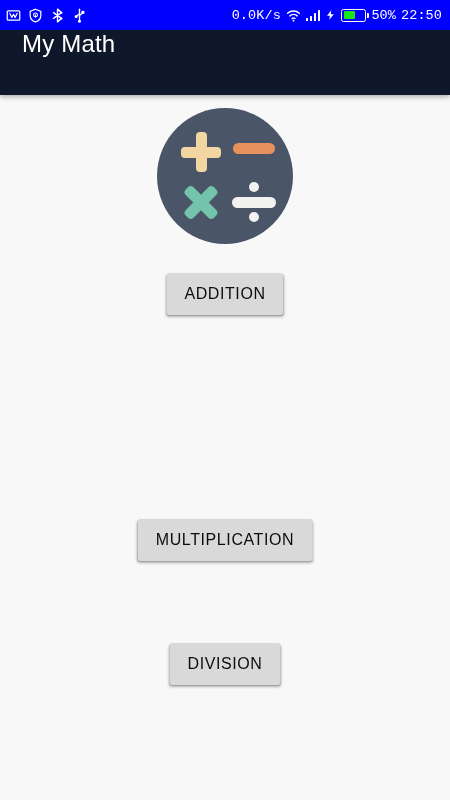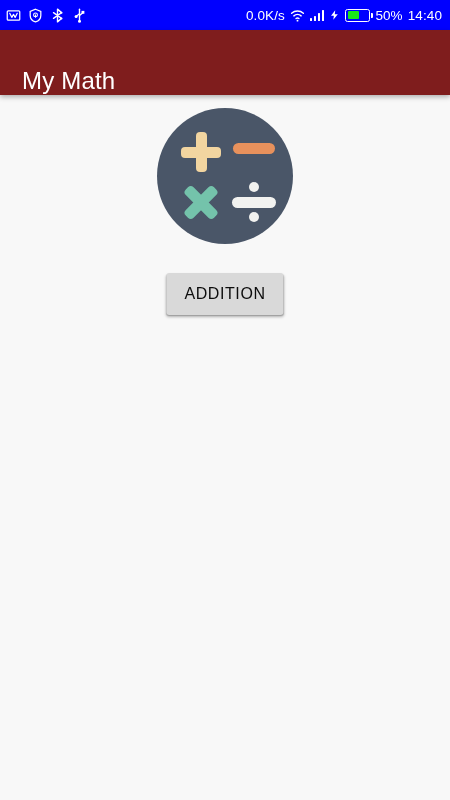"0.0K/s" .sb-text { font-family: Liberation Sans, sans-serif -> Liberation Mono, monospace }
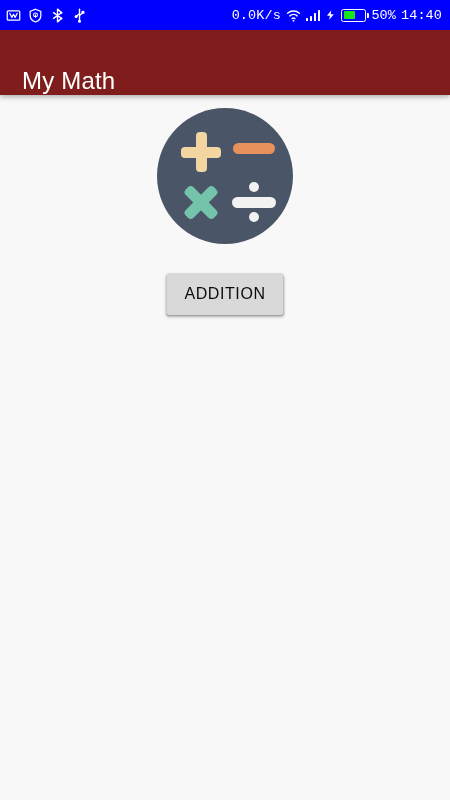"14:40" span.sb-text { text: 14:40 -> 22:50 }
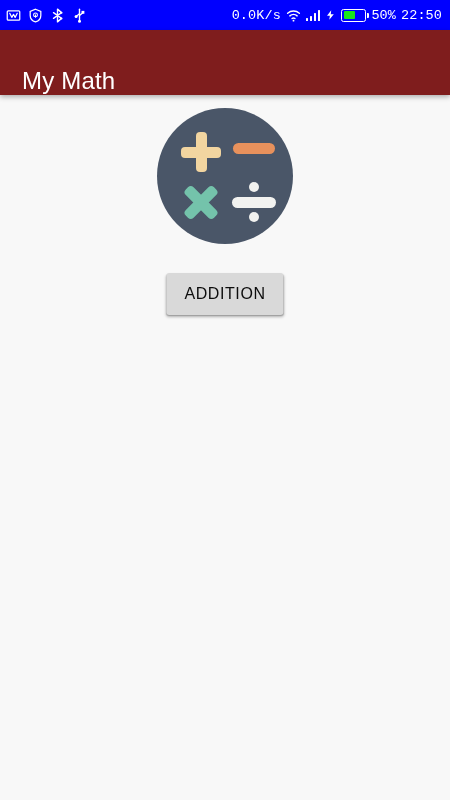"My Math" #app-bar { align-items: flex-end -> flex-start; background: #7f1d1d -> #0f172a }
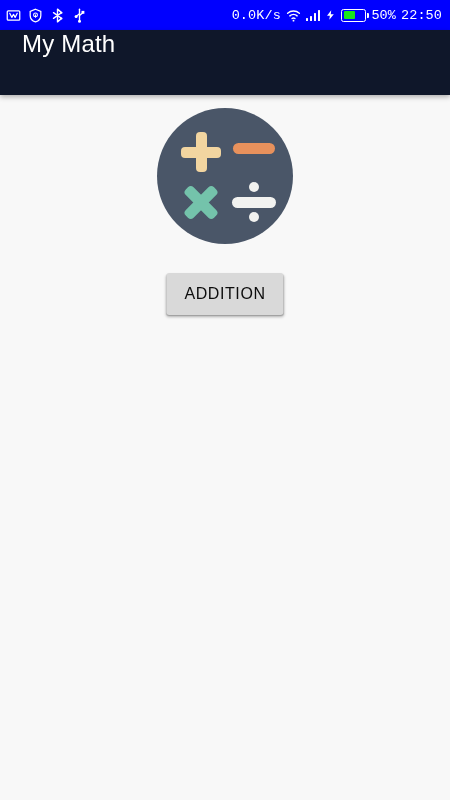"MULTIPLICATION" button.btn { html: none -> <button>MULTIPLICATION</button> }
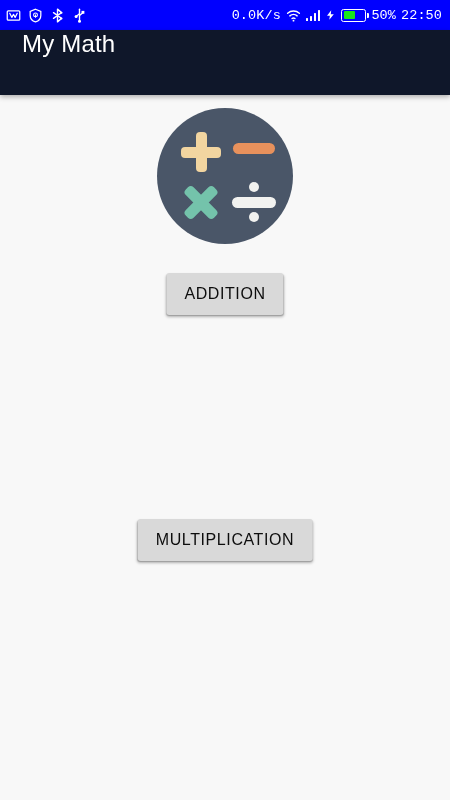"DIVISION" button.btn { html: none -> <button>DIVISION</button> }
